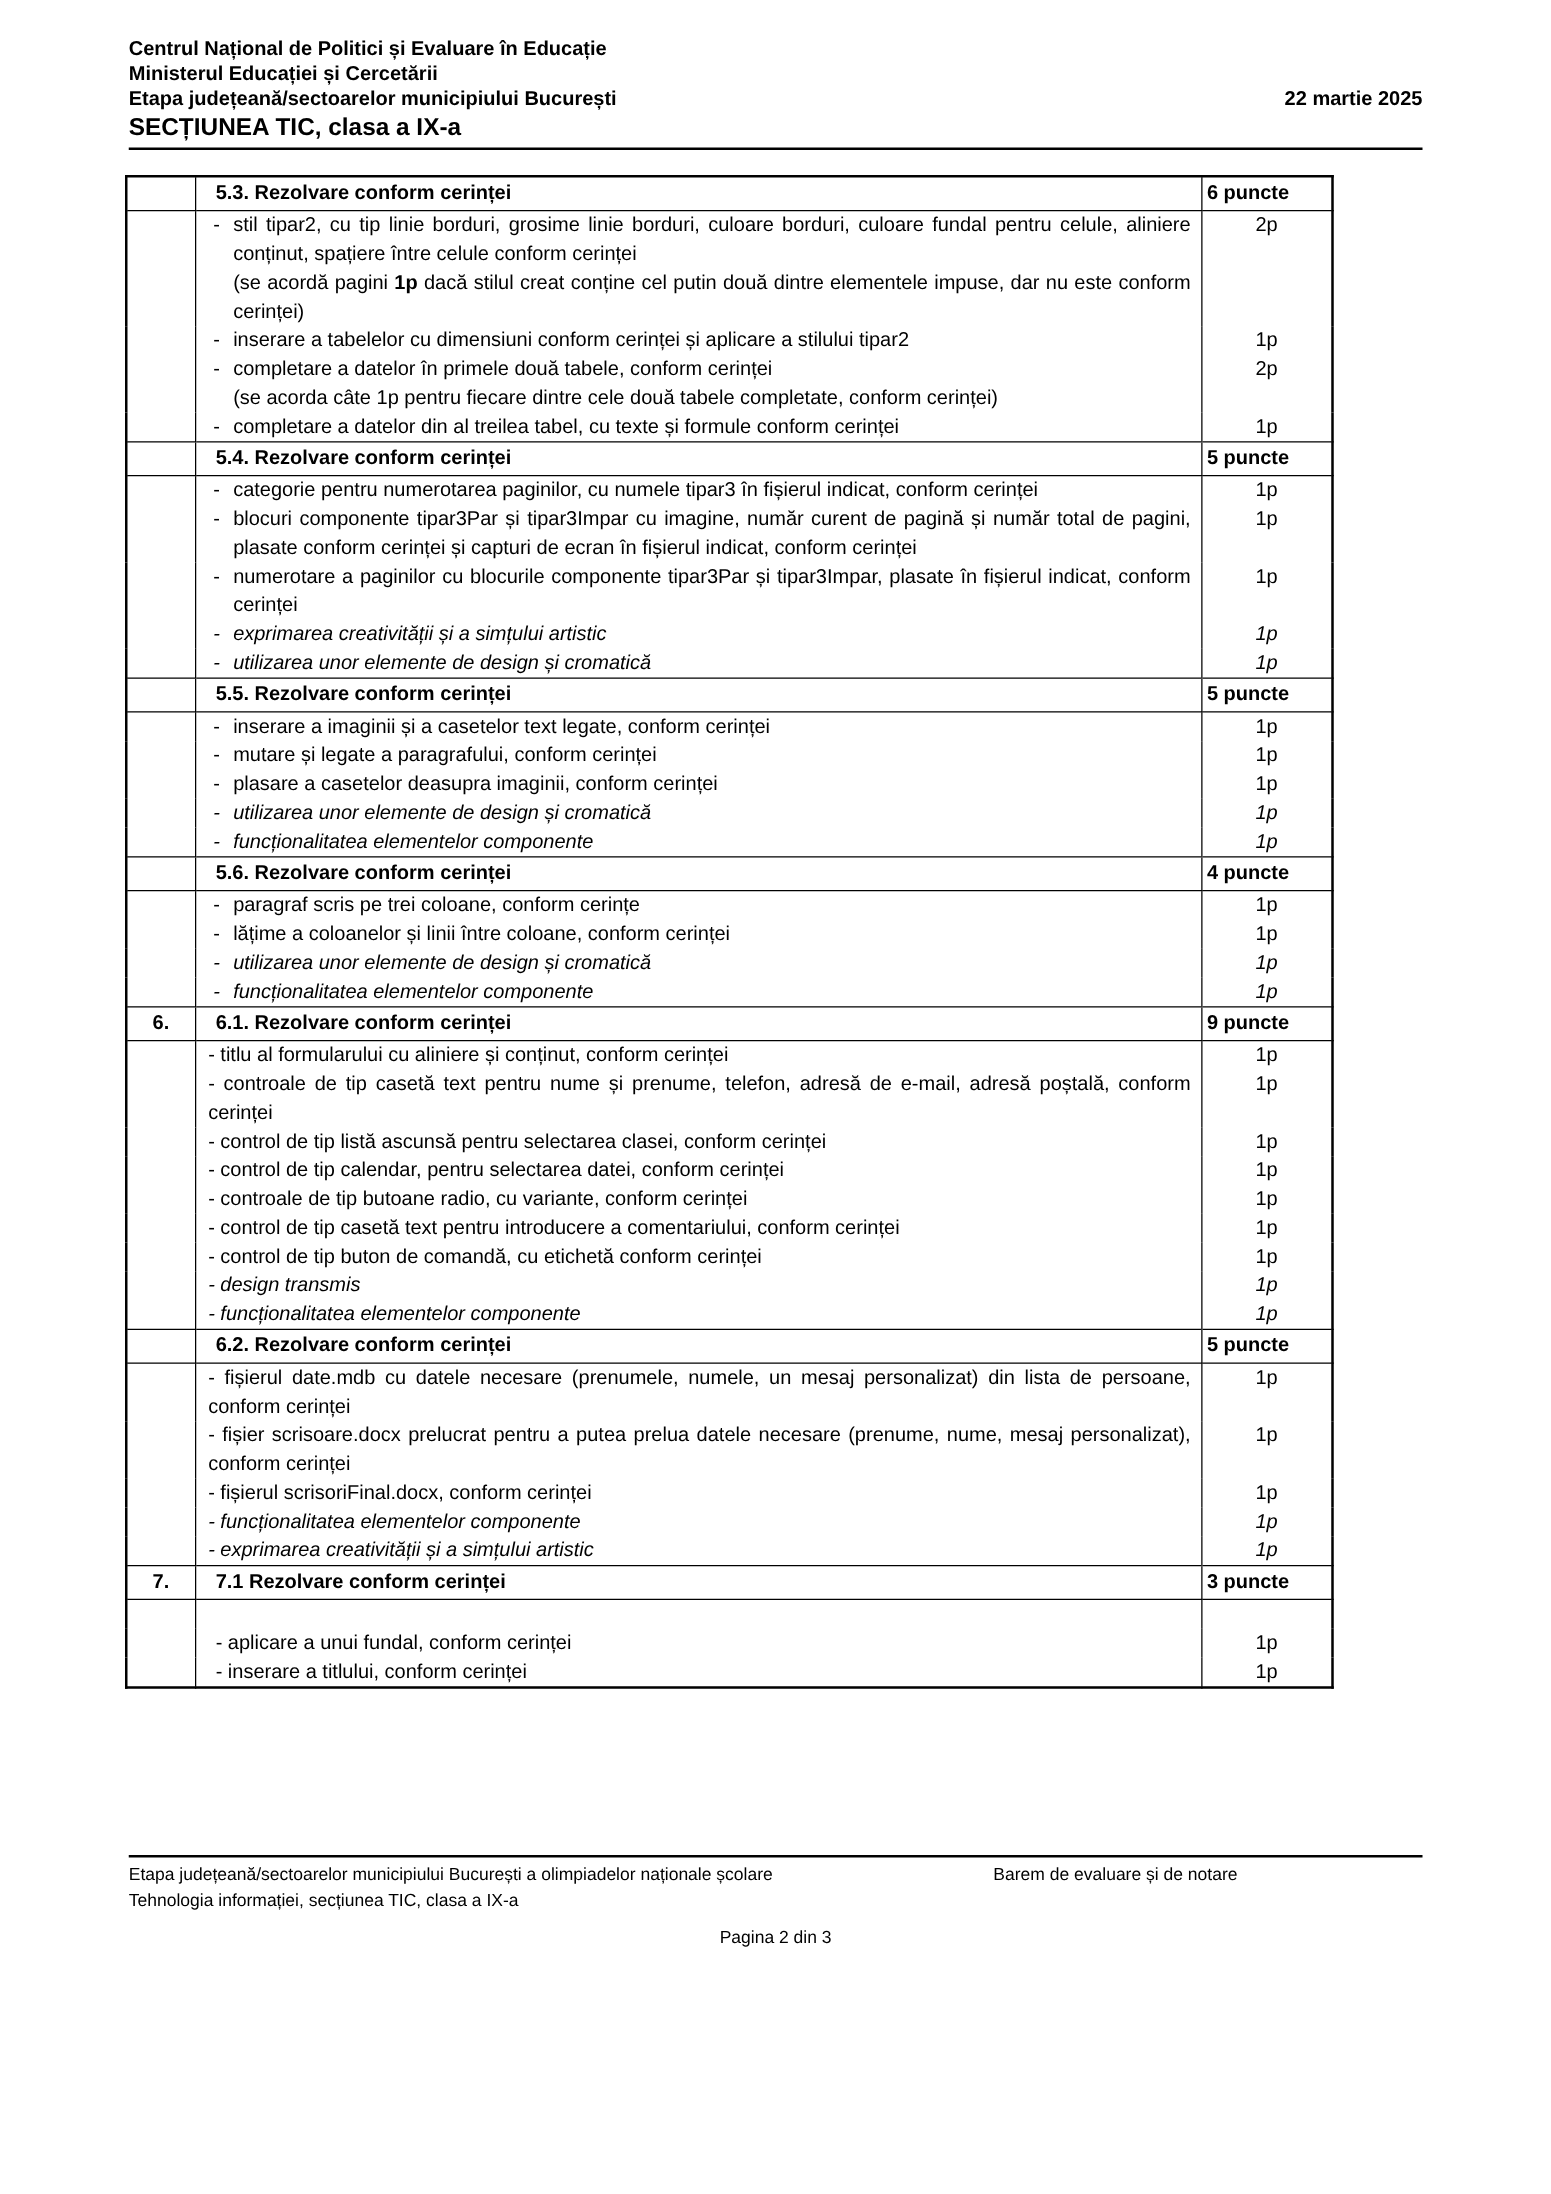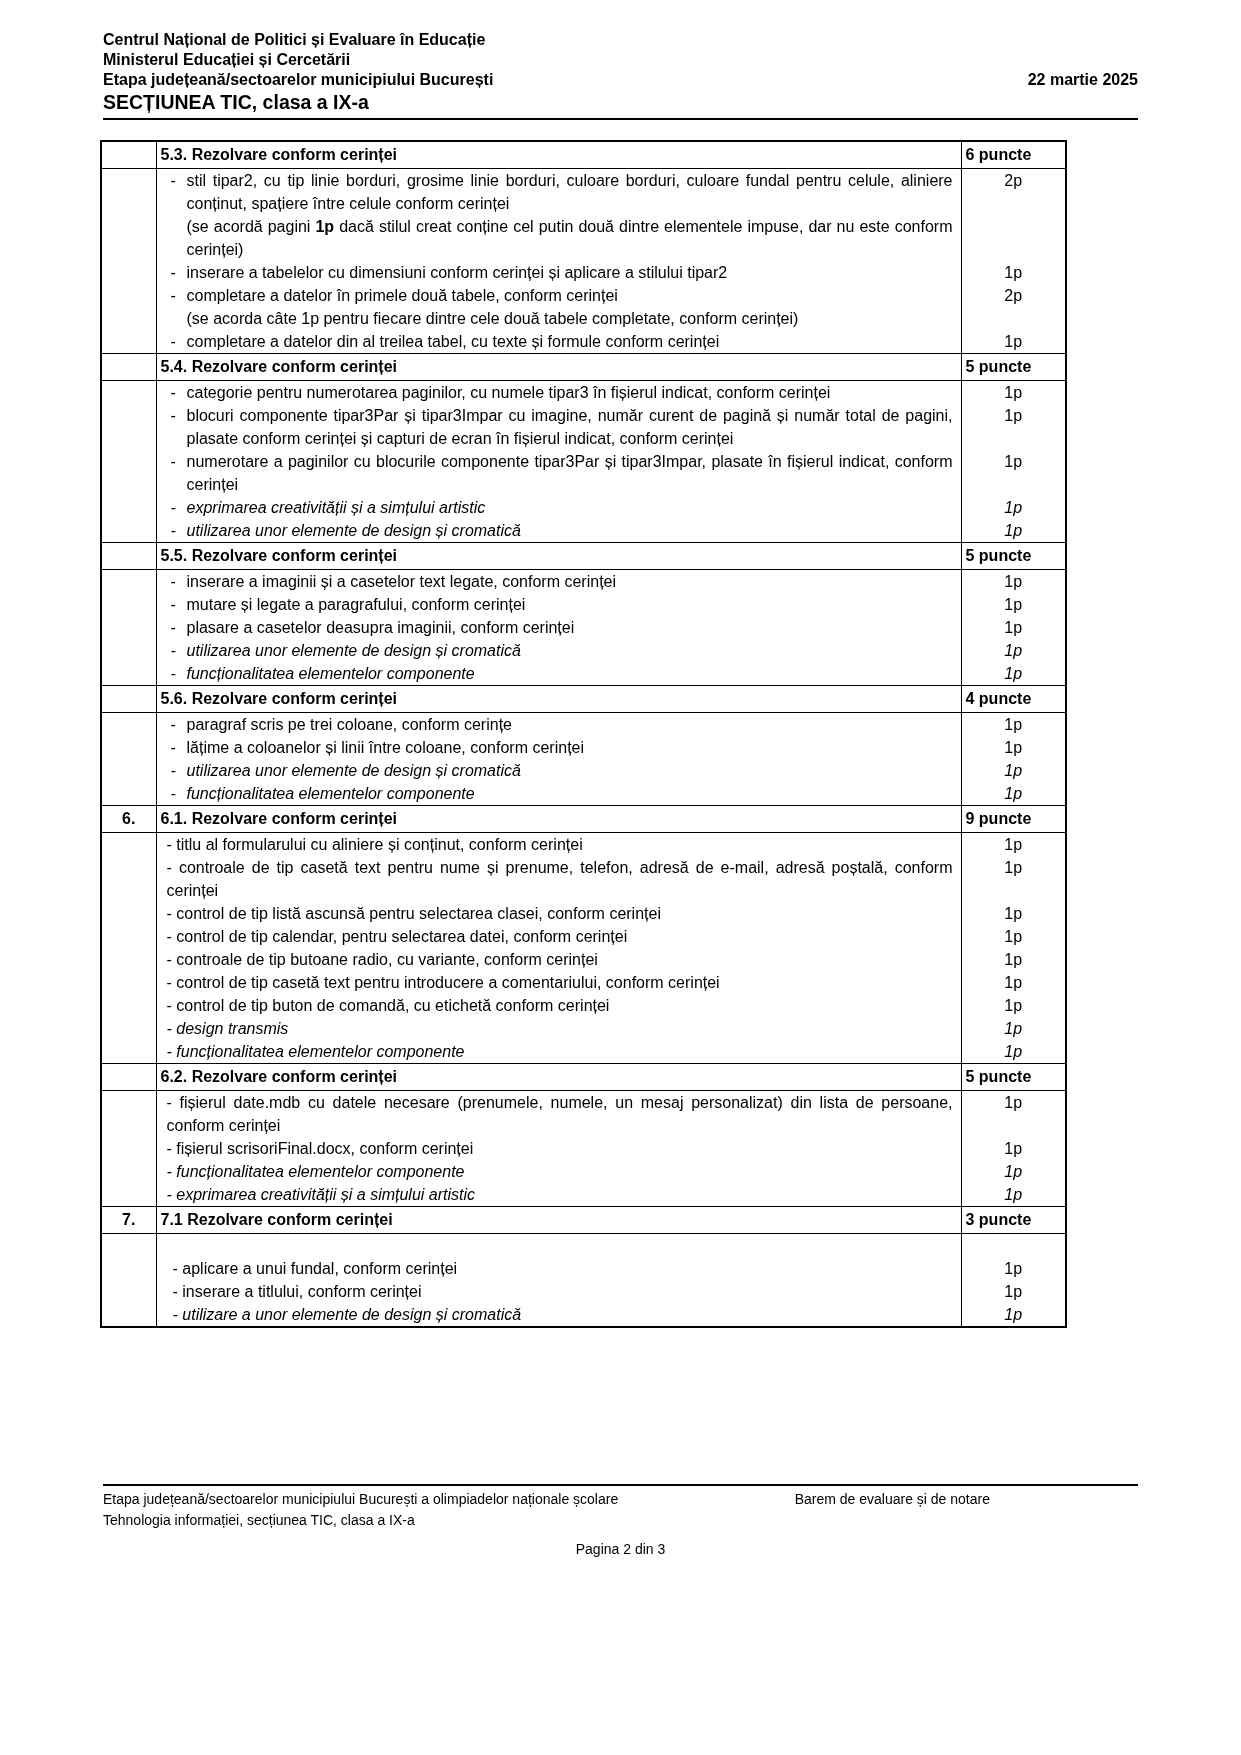"5.3. Rezolvare conform cerinței" .title-cell { padding: 0 8px 0 4px -> 0 8px 0 16px }
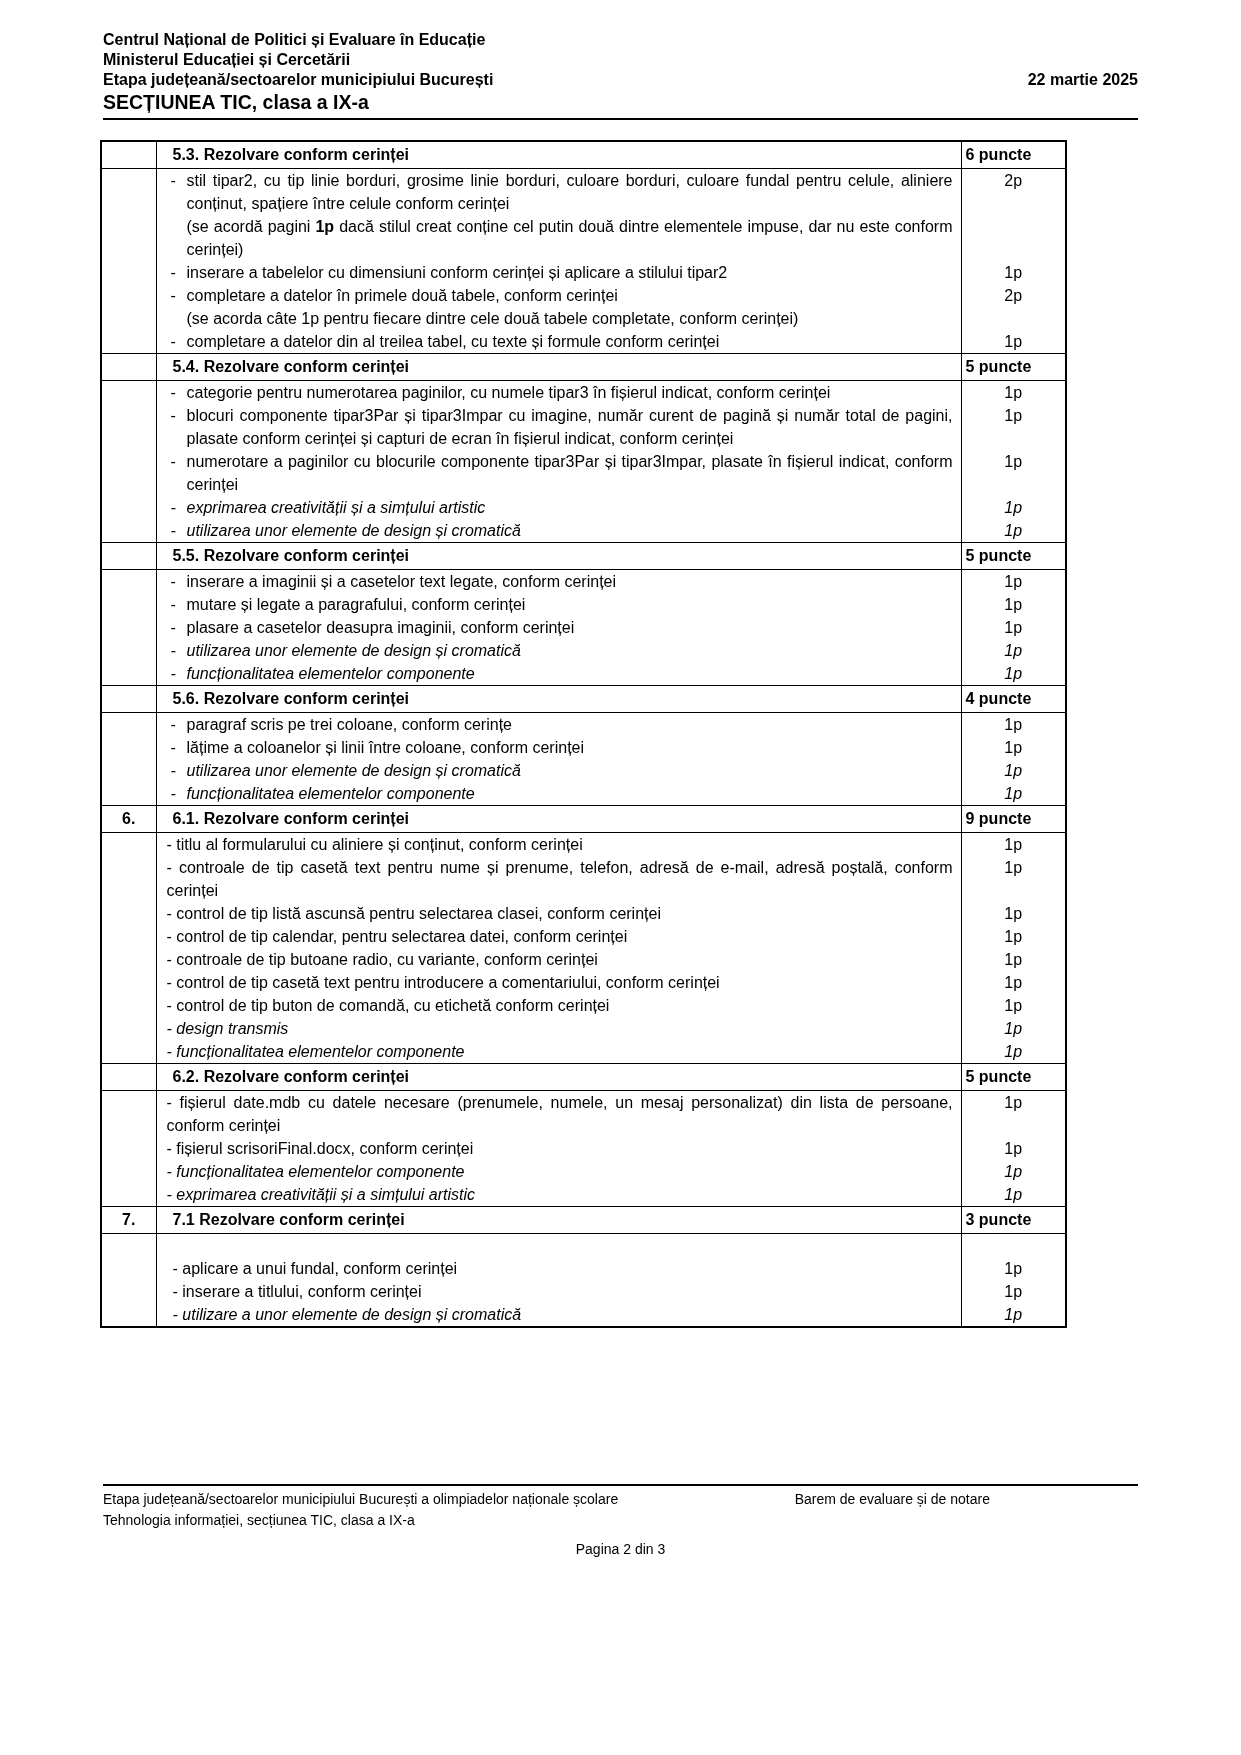"- fișier scrisoare.docx prelucrat pentru" tr.item-row { html: none -> <tr> <td></td> <td> <div>- <span>fișier scrisoare.docx prelucrat pentru a putea prelua datele necesare (prenume, nume, mesaj personalizat), conform cerinței</span></div> </td> <td>1p</td> </tr> }
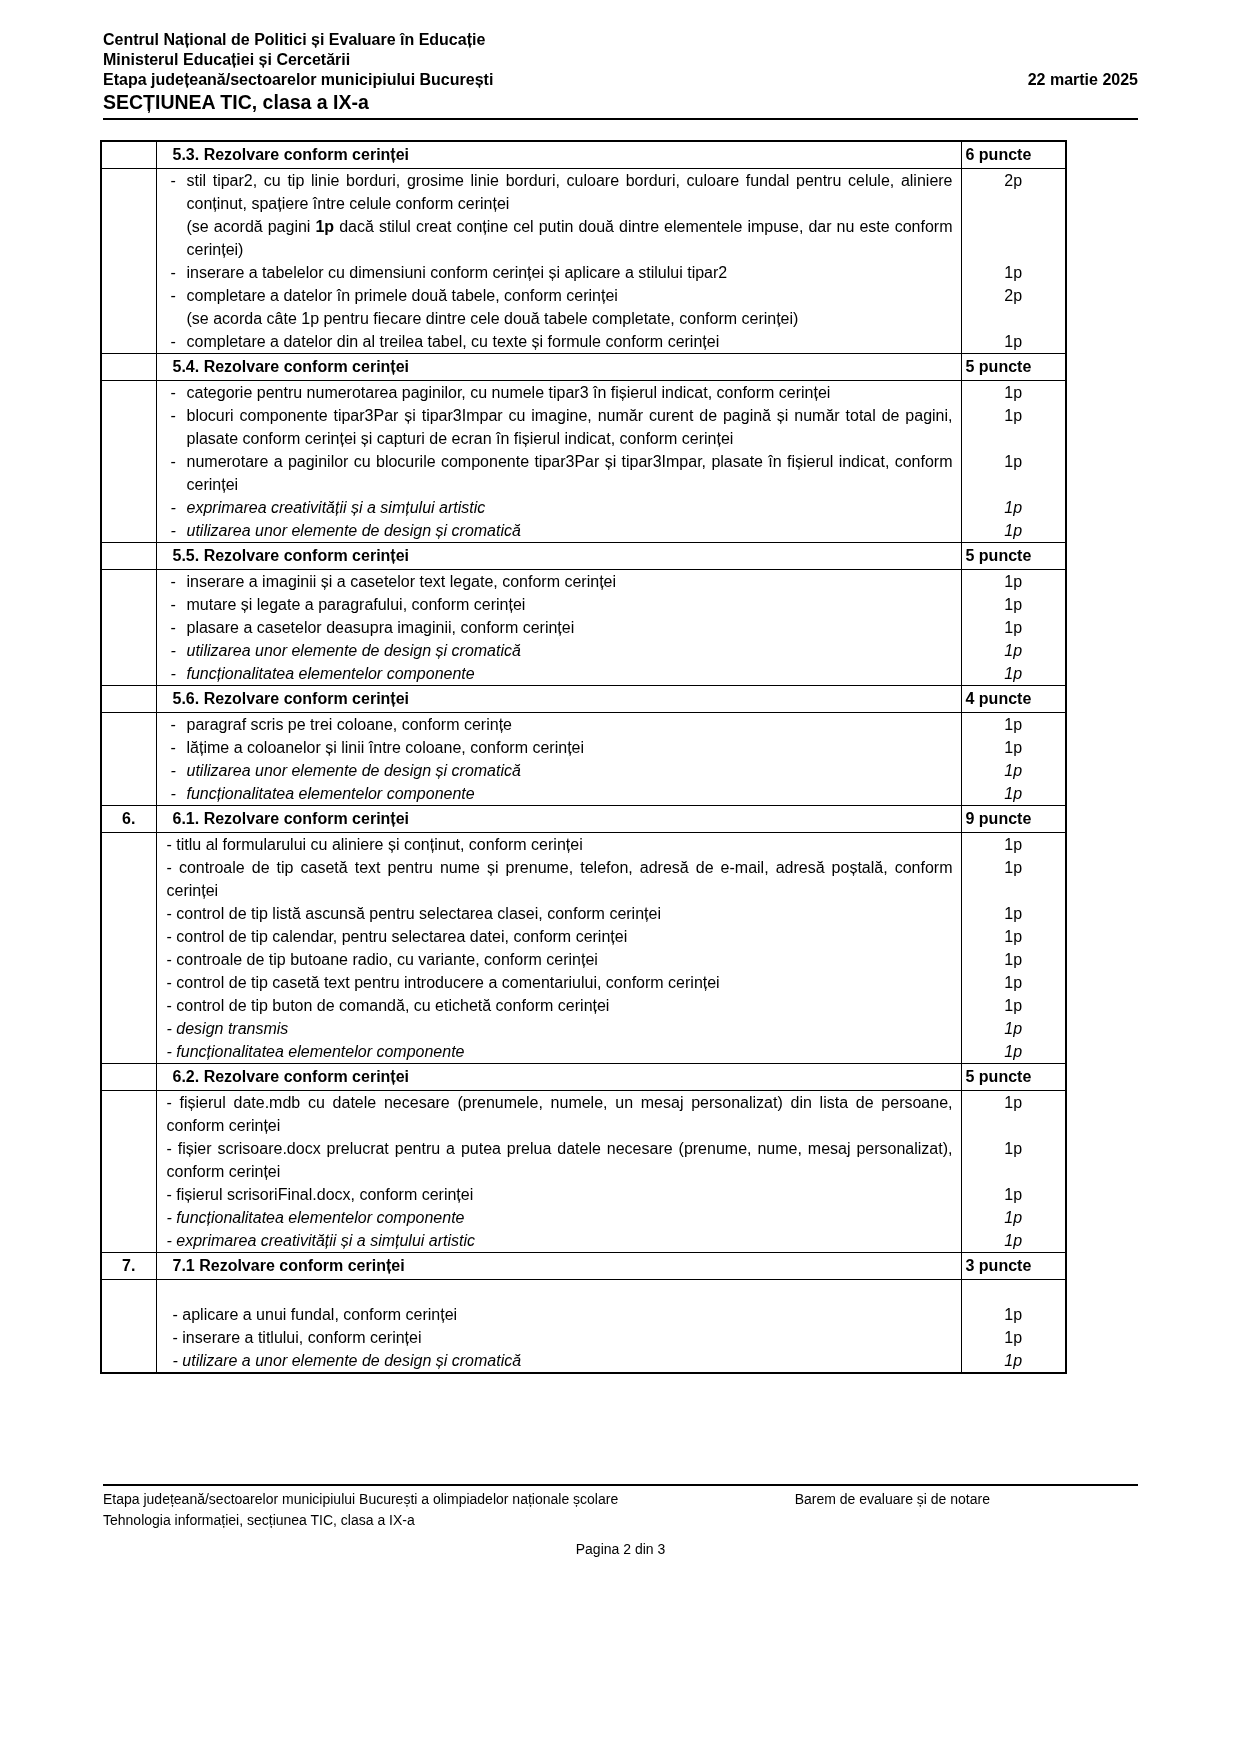"- utilizare a unor elemente" tr.item-row { html: <tr> <td></td> <td> <div>- <span>utilizare a unor elemente de design și cromatică</span></div> </td> <td>1p</td> </tr> -> none }
